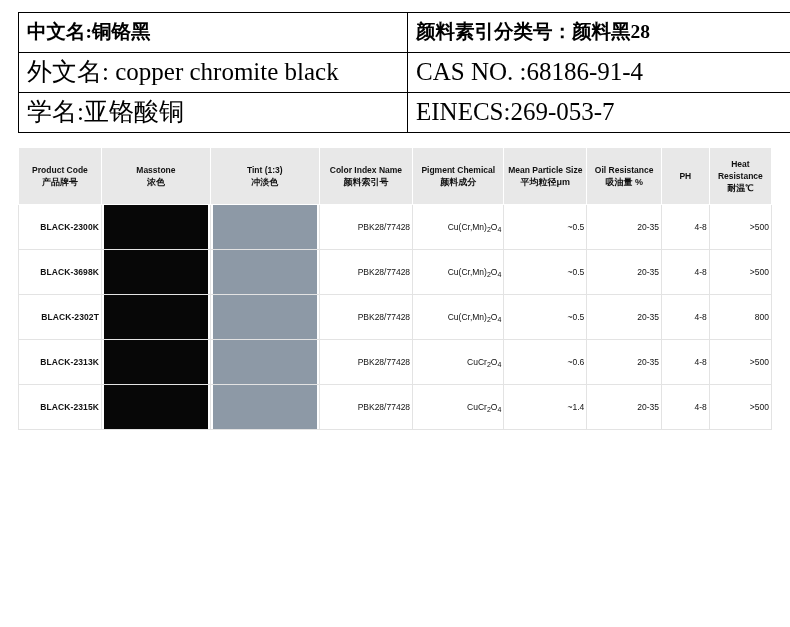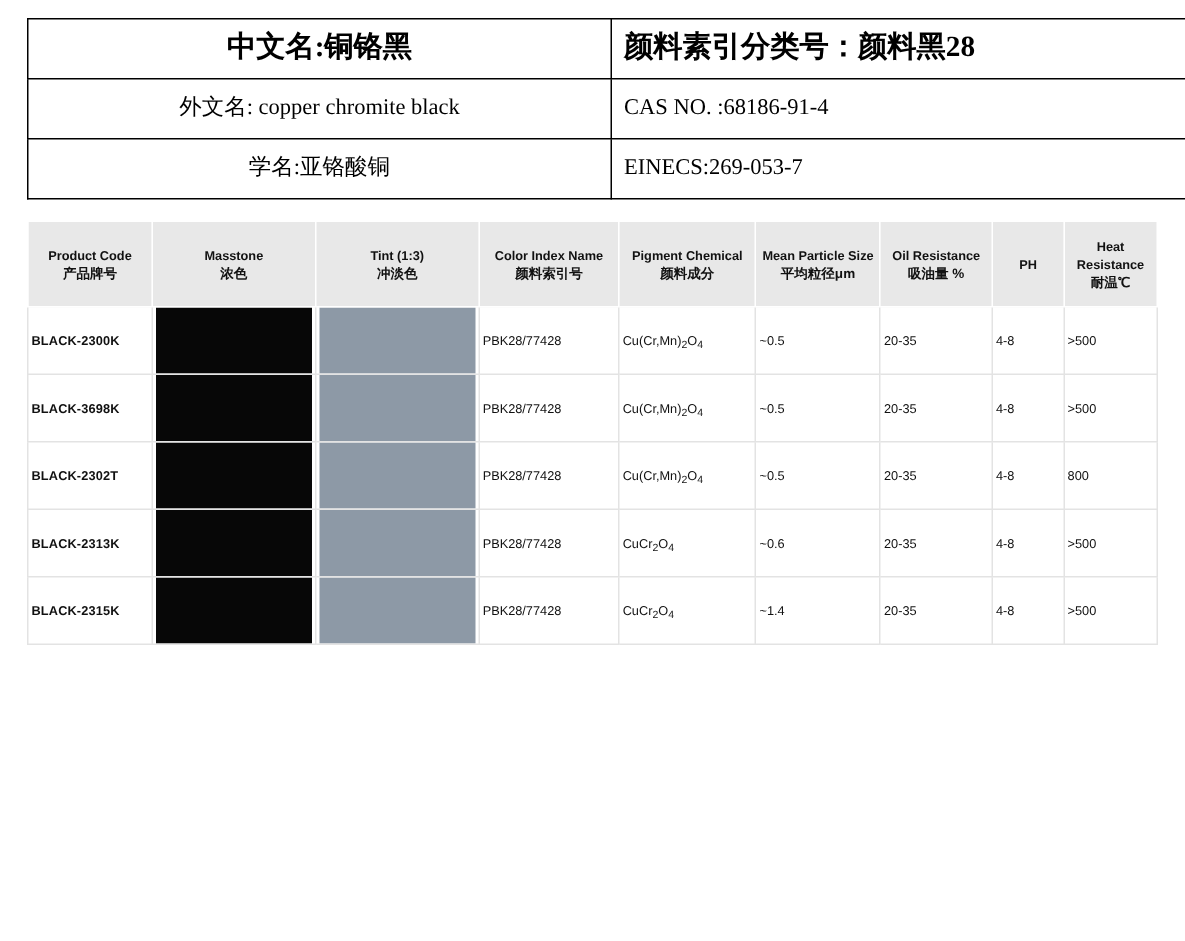"中文名:铜铬黑" .info-table td.col-left { text-align: center -> none }
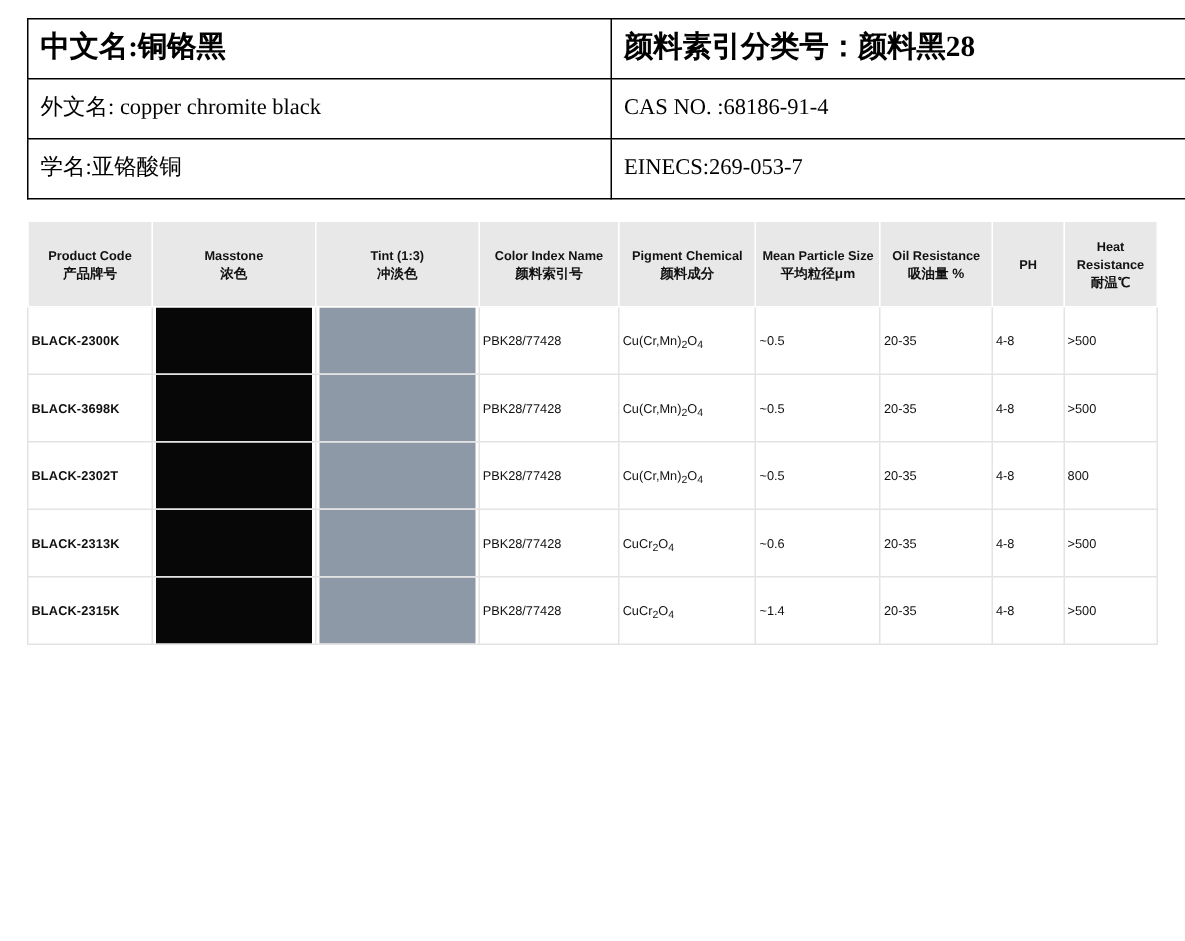"外文名: copper chromite black" .info-table td { font-size: 15px -> 25px }
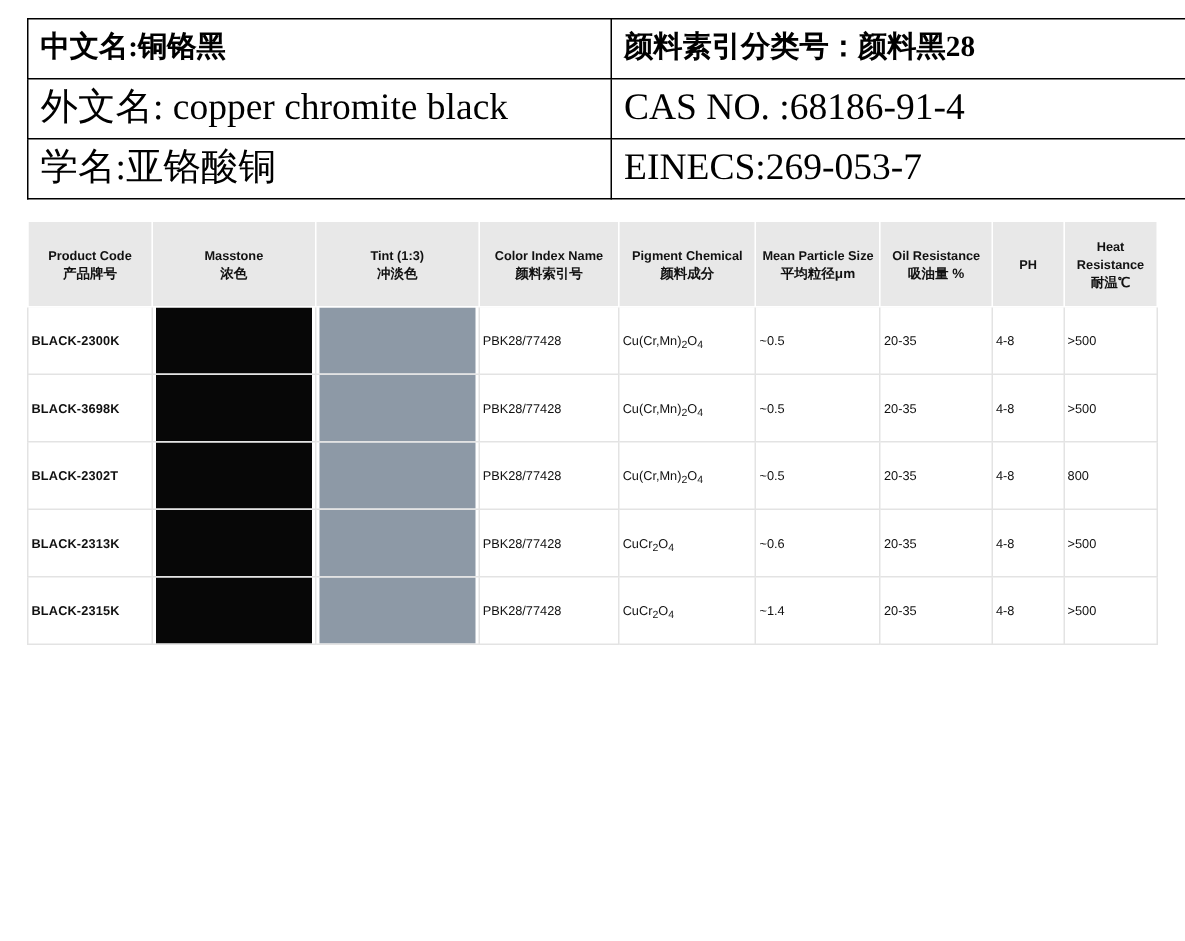"BLACK-2300K" table.product td { text-align: left -> right }
